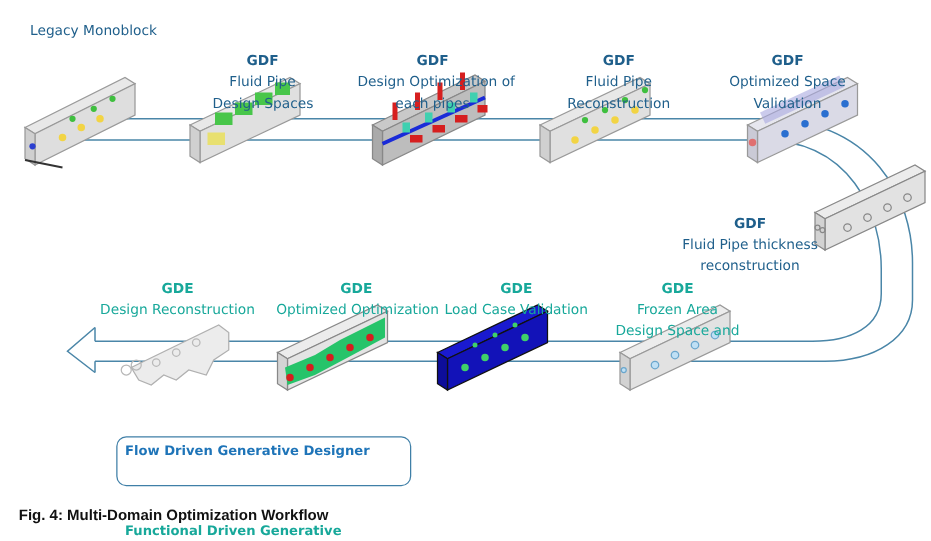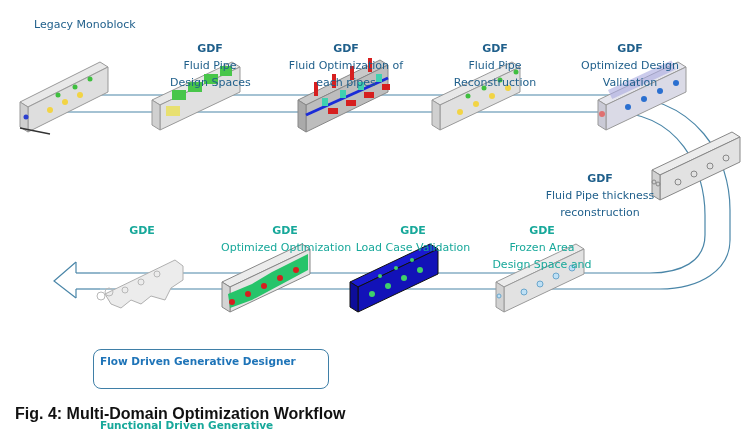"Legacy Monoblock" div.lbl { left: 34px -> 24px }
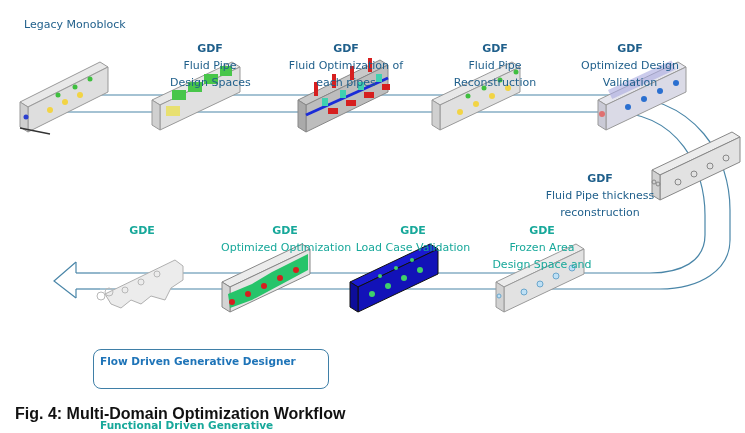"Fluid Optimization of" div { text: Fluid -> Design }
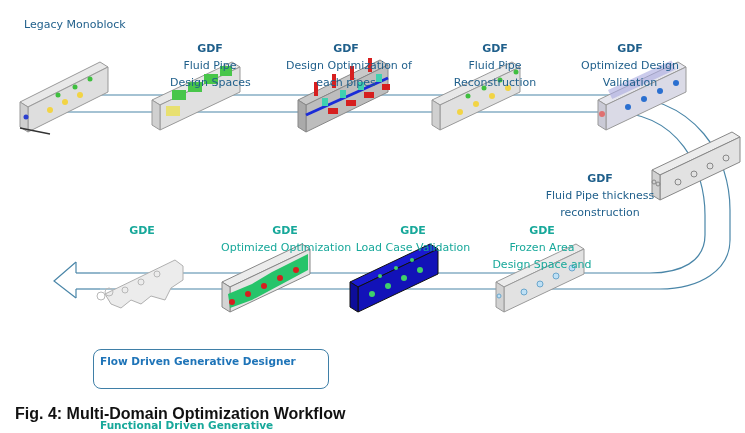"Optimized Design" div { text: Design -> Space }
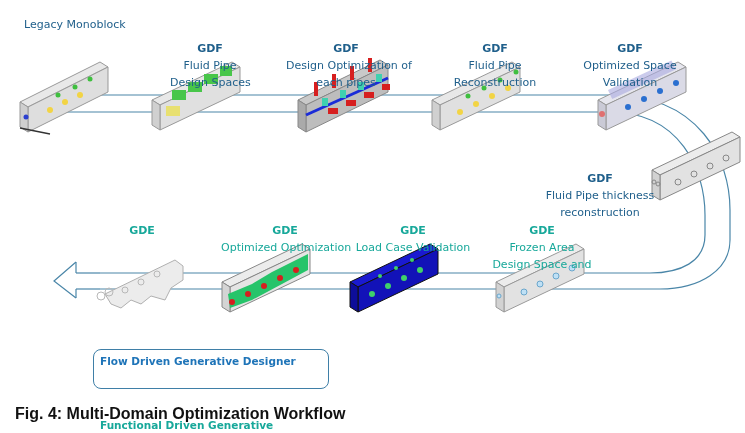"Design Reconstruction" div { html: none -> <div>Design Reconstruction</div> }
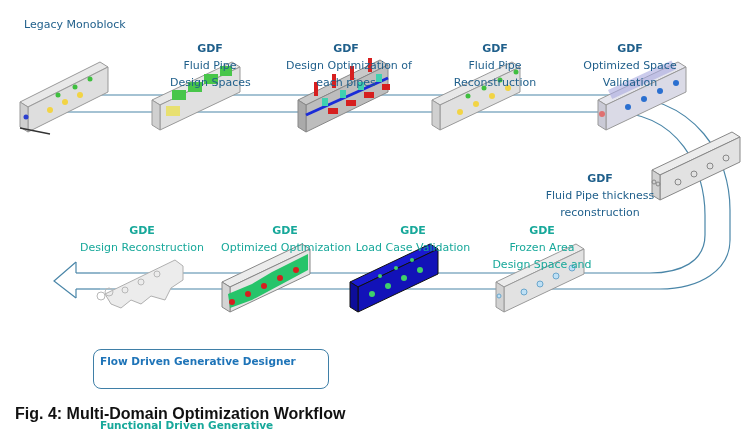"Fig. 4: Multi-Domain Optimization" .caption { font-size: 16px -> 12px }
